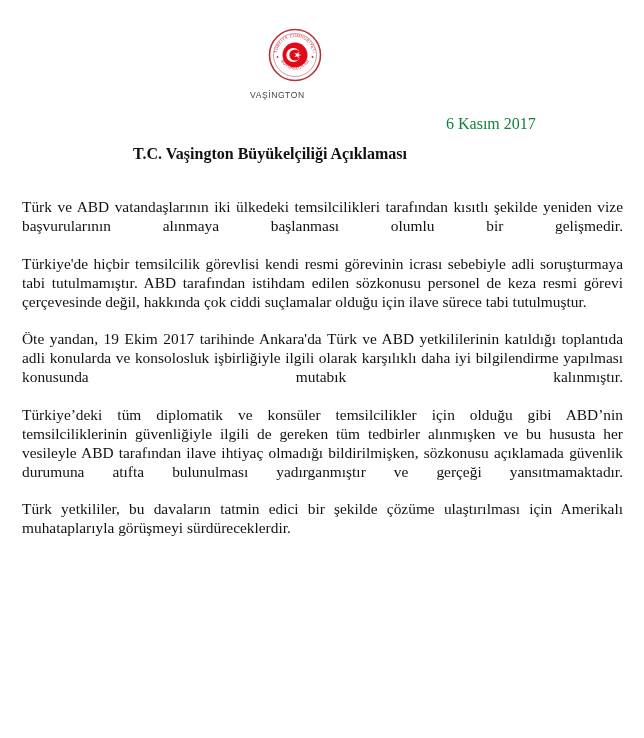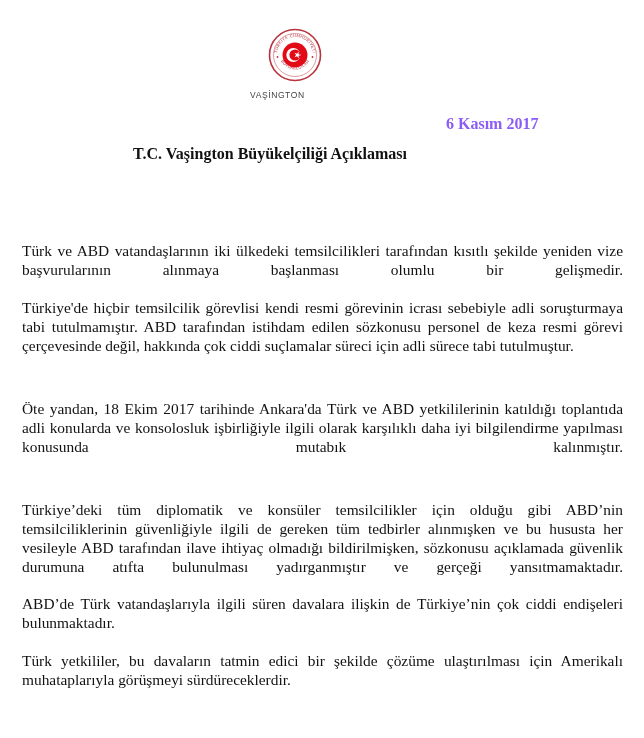"6 Kasım 2017" .date { color: #8b5cf6 -> #15803d; font-weight: bold -> none }
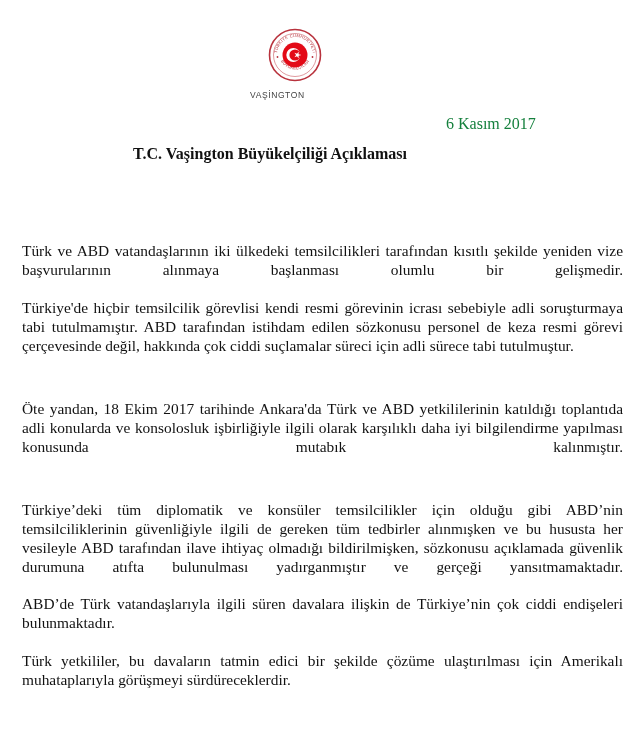"Türk ve ABD vatandaşlarının iki" .para.justify-last { margin-top: 44px -> none }
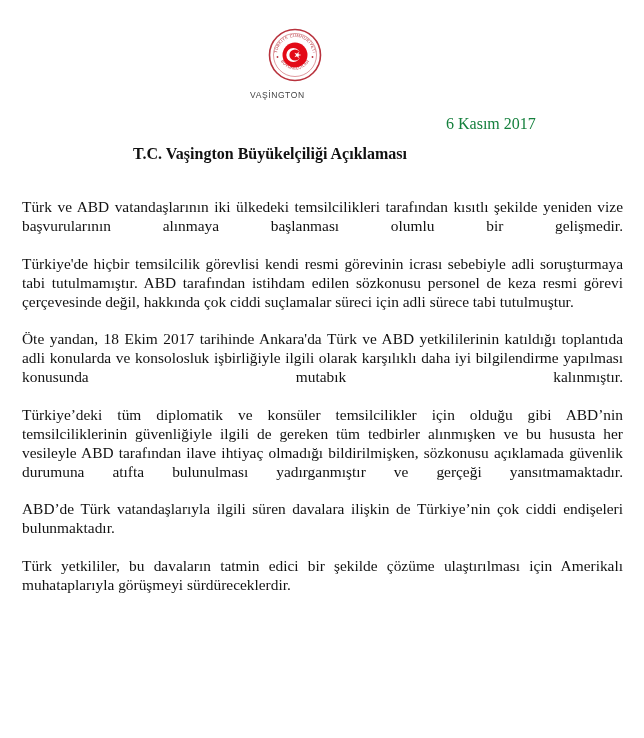"Türkiye'de hiçbir temsilcilik görevlisi" p.para { text: süreci için adli -> olduğu için ilave }
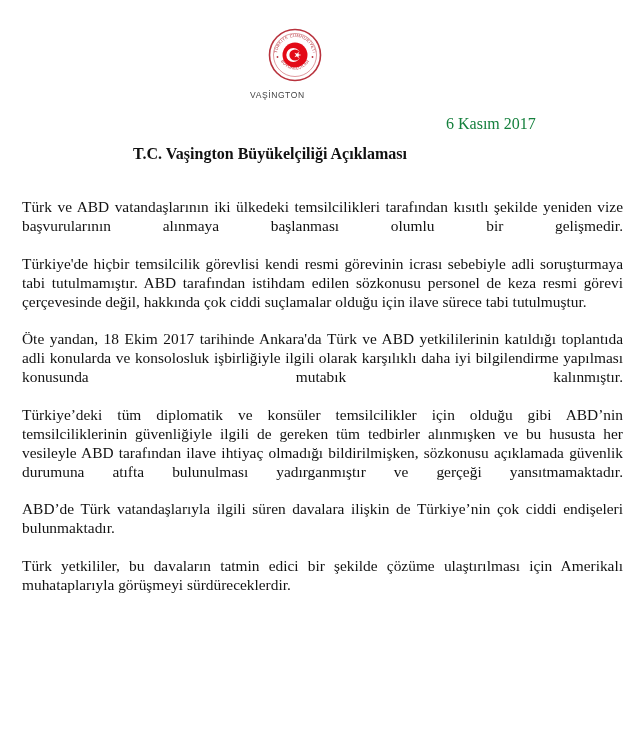"Öte yandan, 18 Ekim 2017" p.para { text: 18 -> 19 }
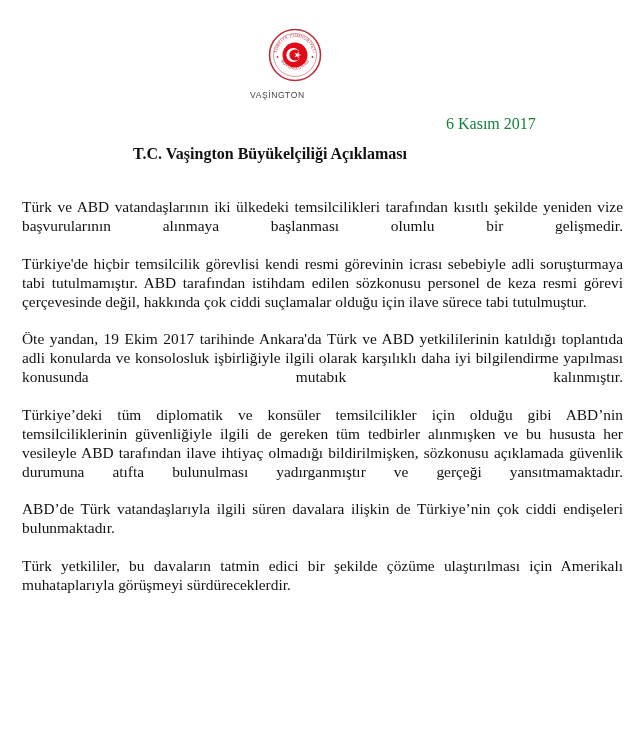"ABD’de Türk vatandaşlarıyla ilgili süren" p.para { html: <p>ABD’de Türk vatandaşlarıyla ilgili süren davalara ilişkin de Türkiye’nin çok ciddi endişeleri bulunmaktadır.</p> -> none }
